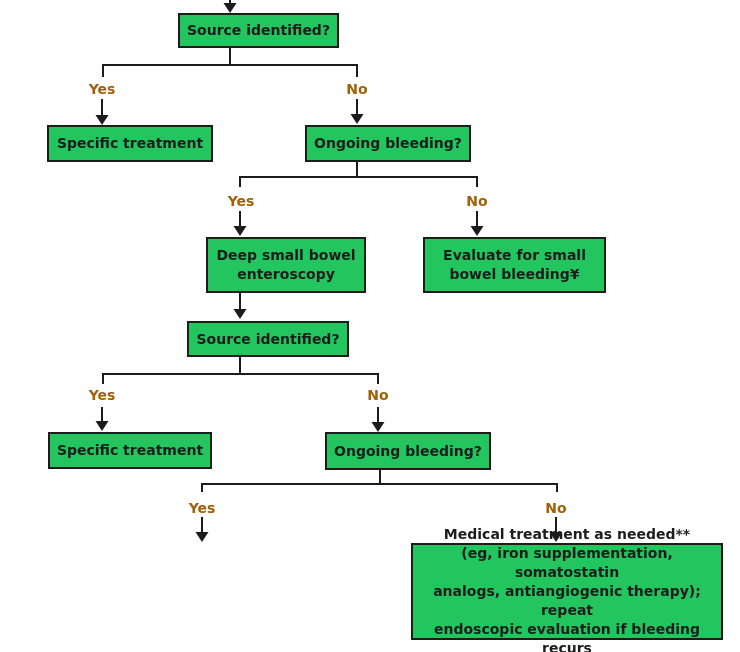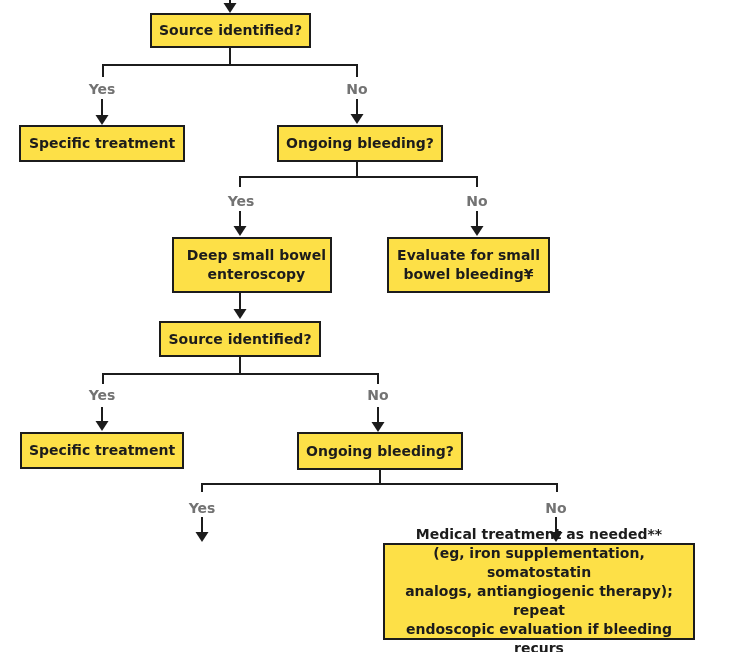"Source identified?" .node { background: #fde047 -> #22c55e; margin-left: none -> 28px }
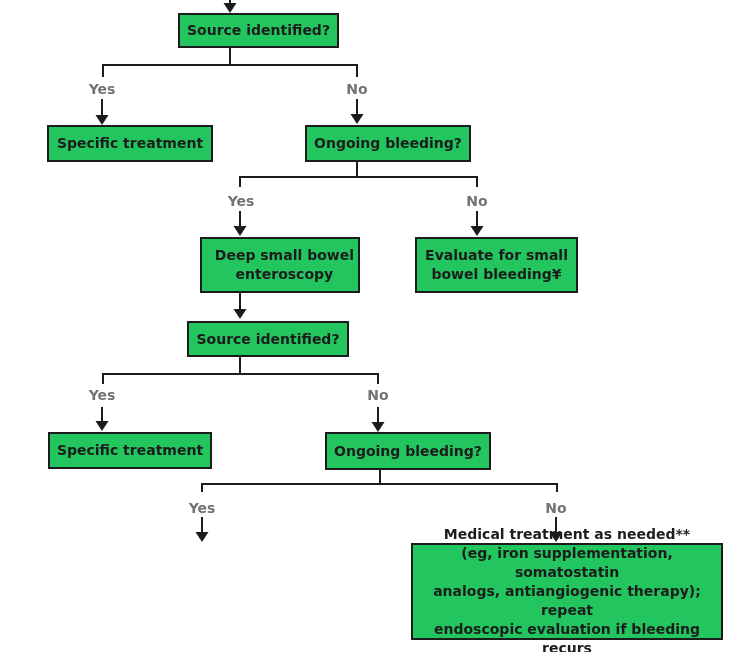"Yes" .edge-label { color: #737373 -> #a16207 }
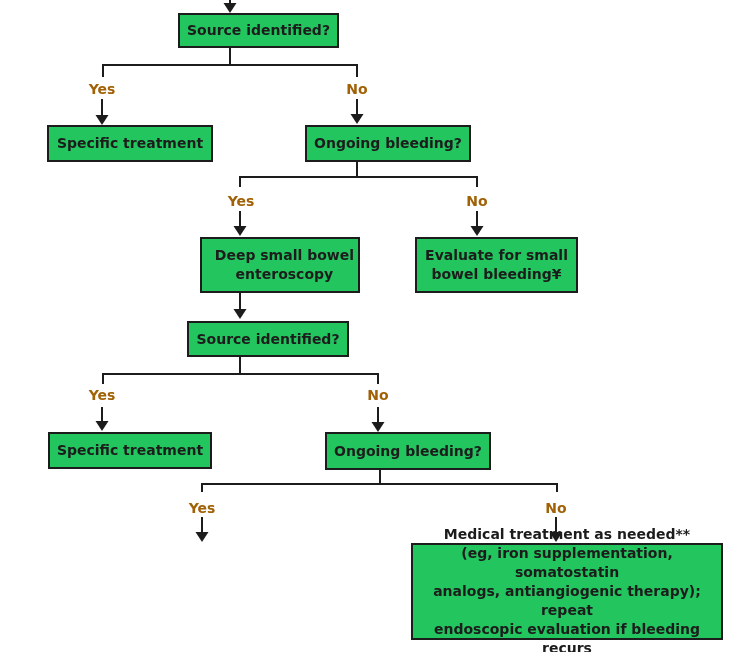"Deep small bowel" div.node { justify-content: flex-end -> none; left: 172px -> 178px }
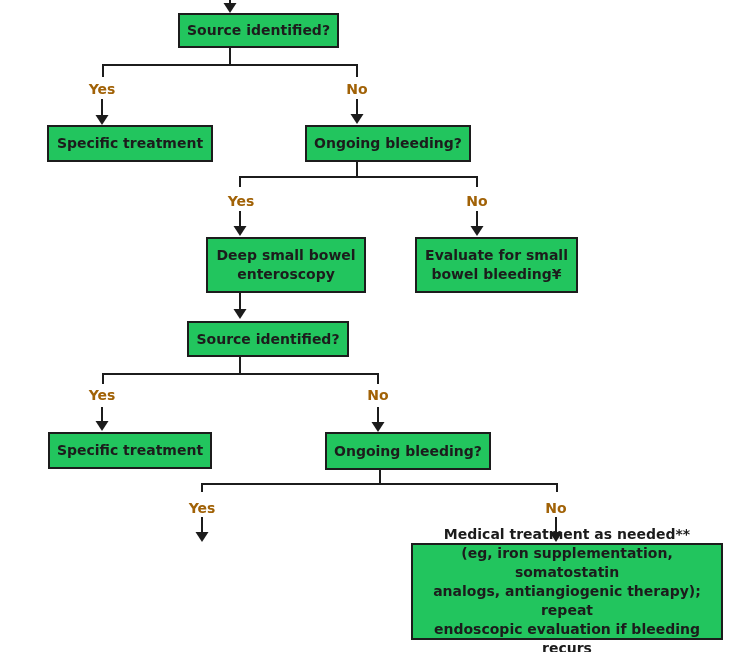"Evaluate for small" div.node { left: 387px -> 395px; width: 163px -> 183px }
